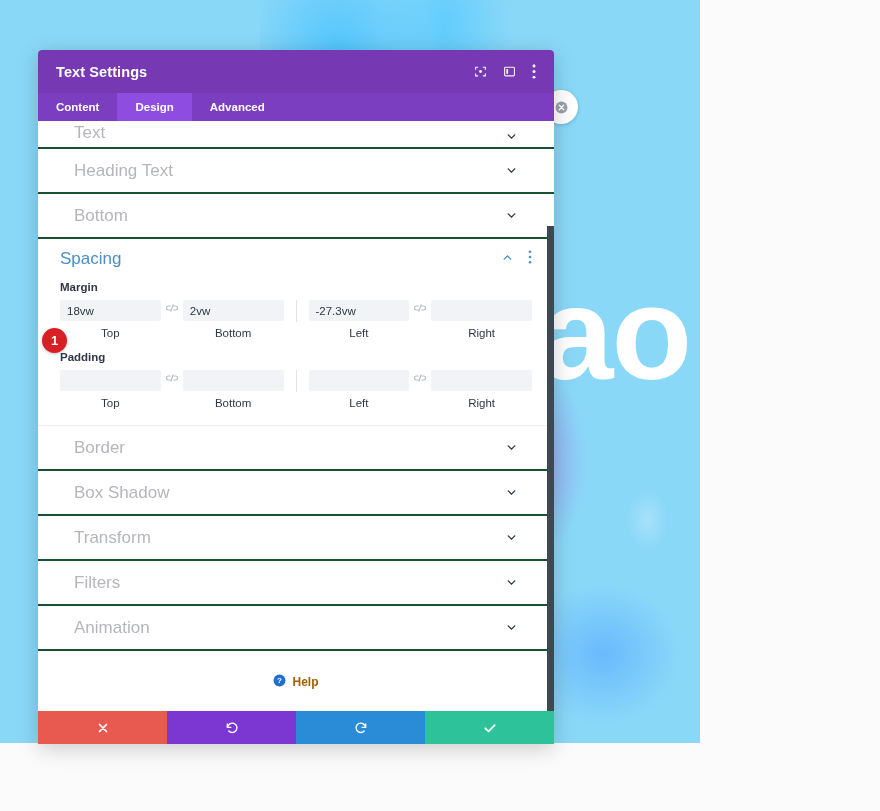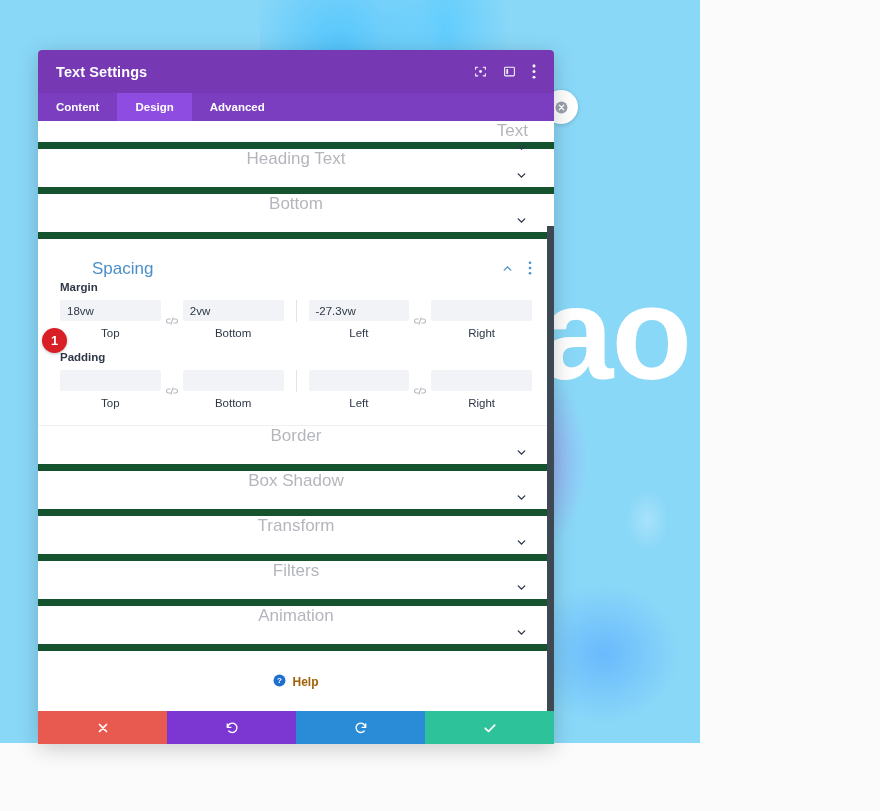"Text" .acc-row { border-bottom: 7px solid #14532d -> 2px solid #14532d; flex-direction: column -> none; padding: 0 26px -> 0 36px }
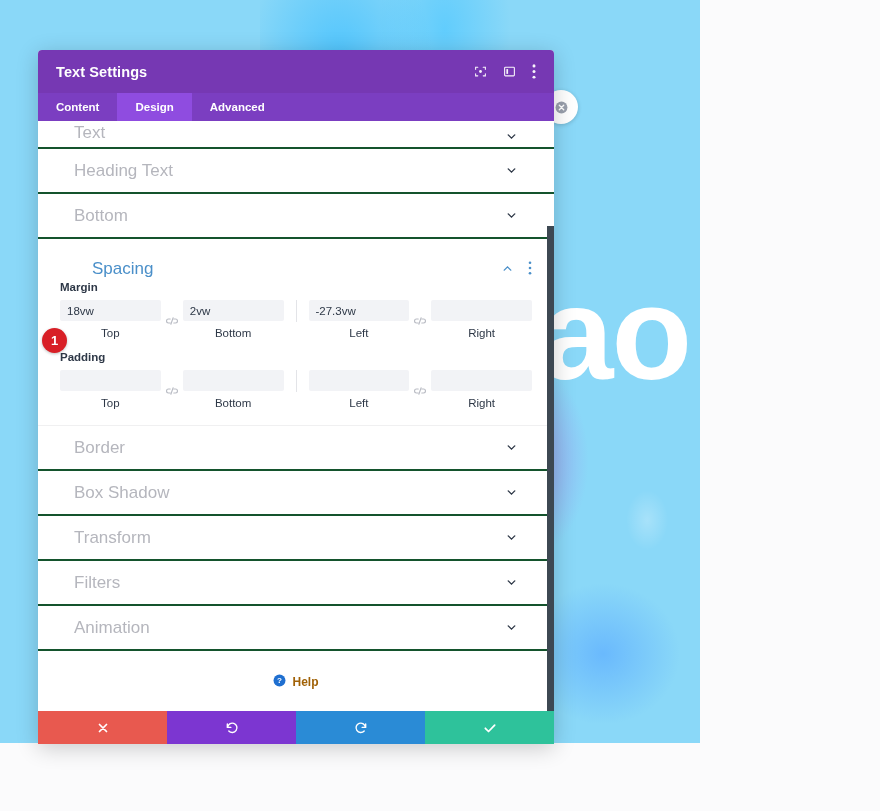"Spacing" .sec-open-head { align-items: flex-end -> center; margin-left: 32px -> none }
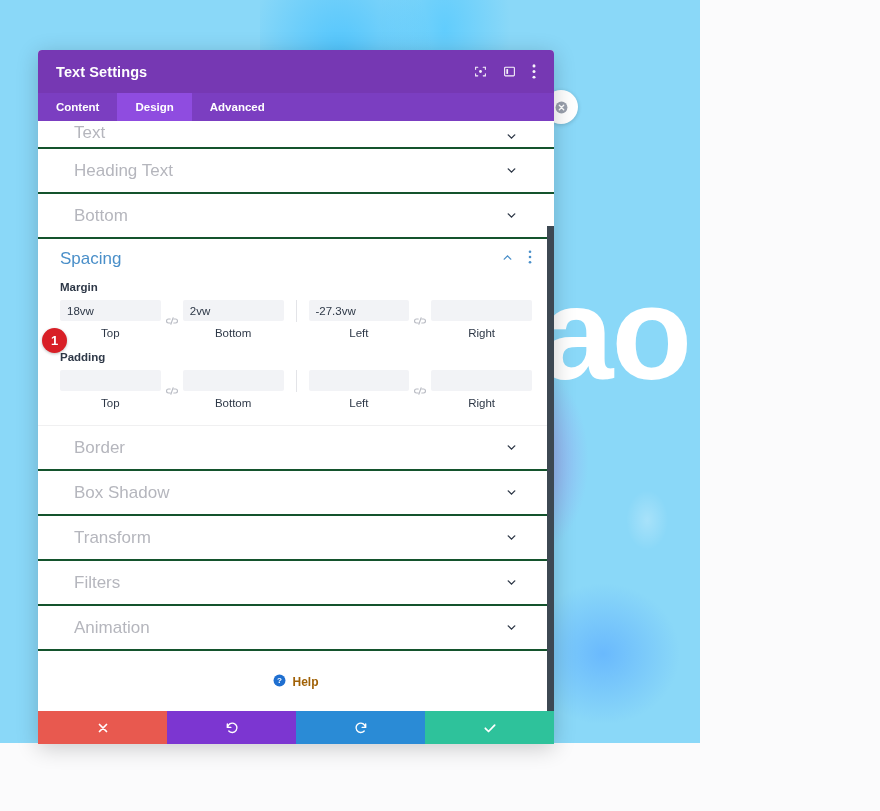"18vw" .fg-half { align-items: center -> flex-start }
